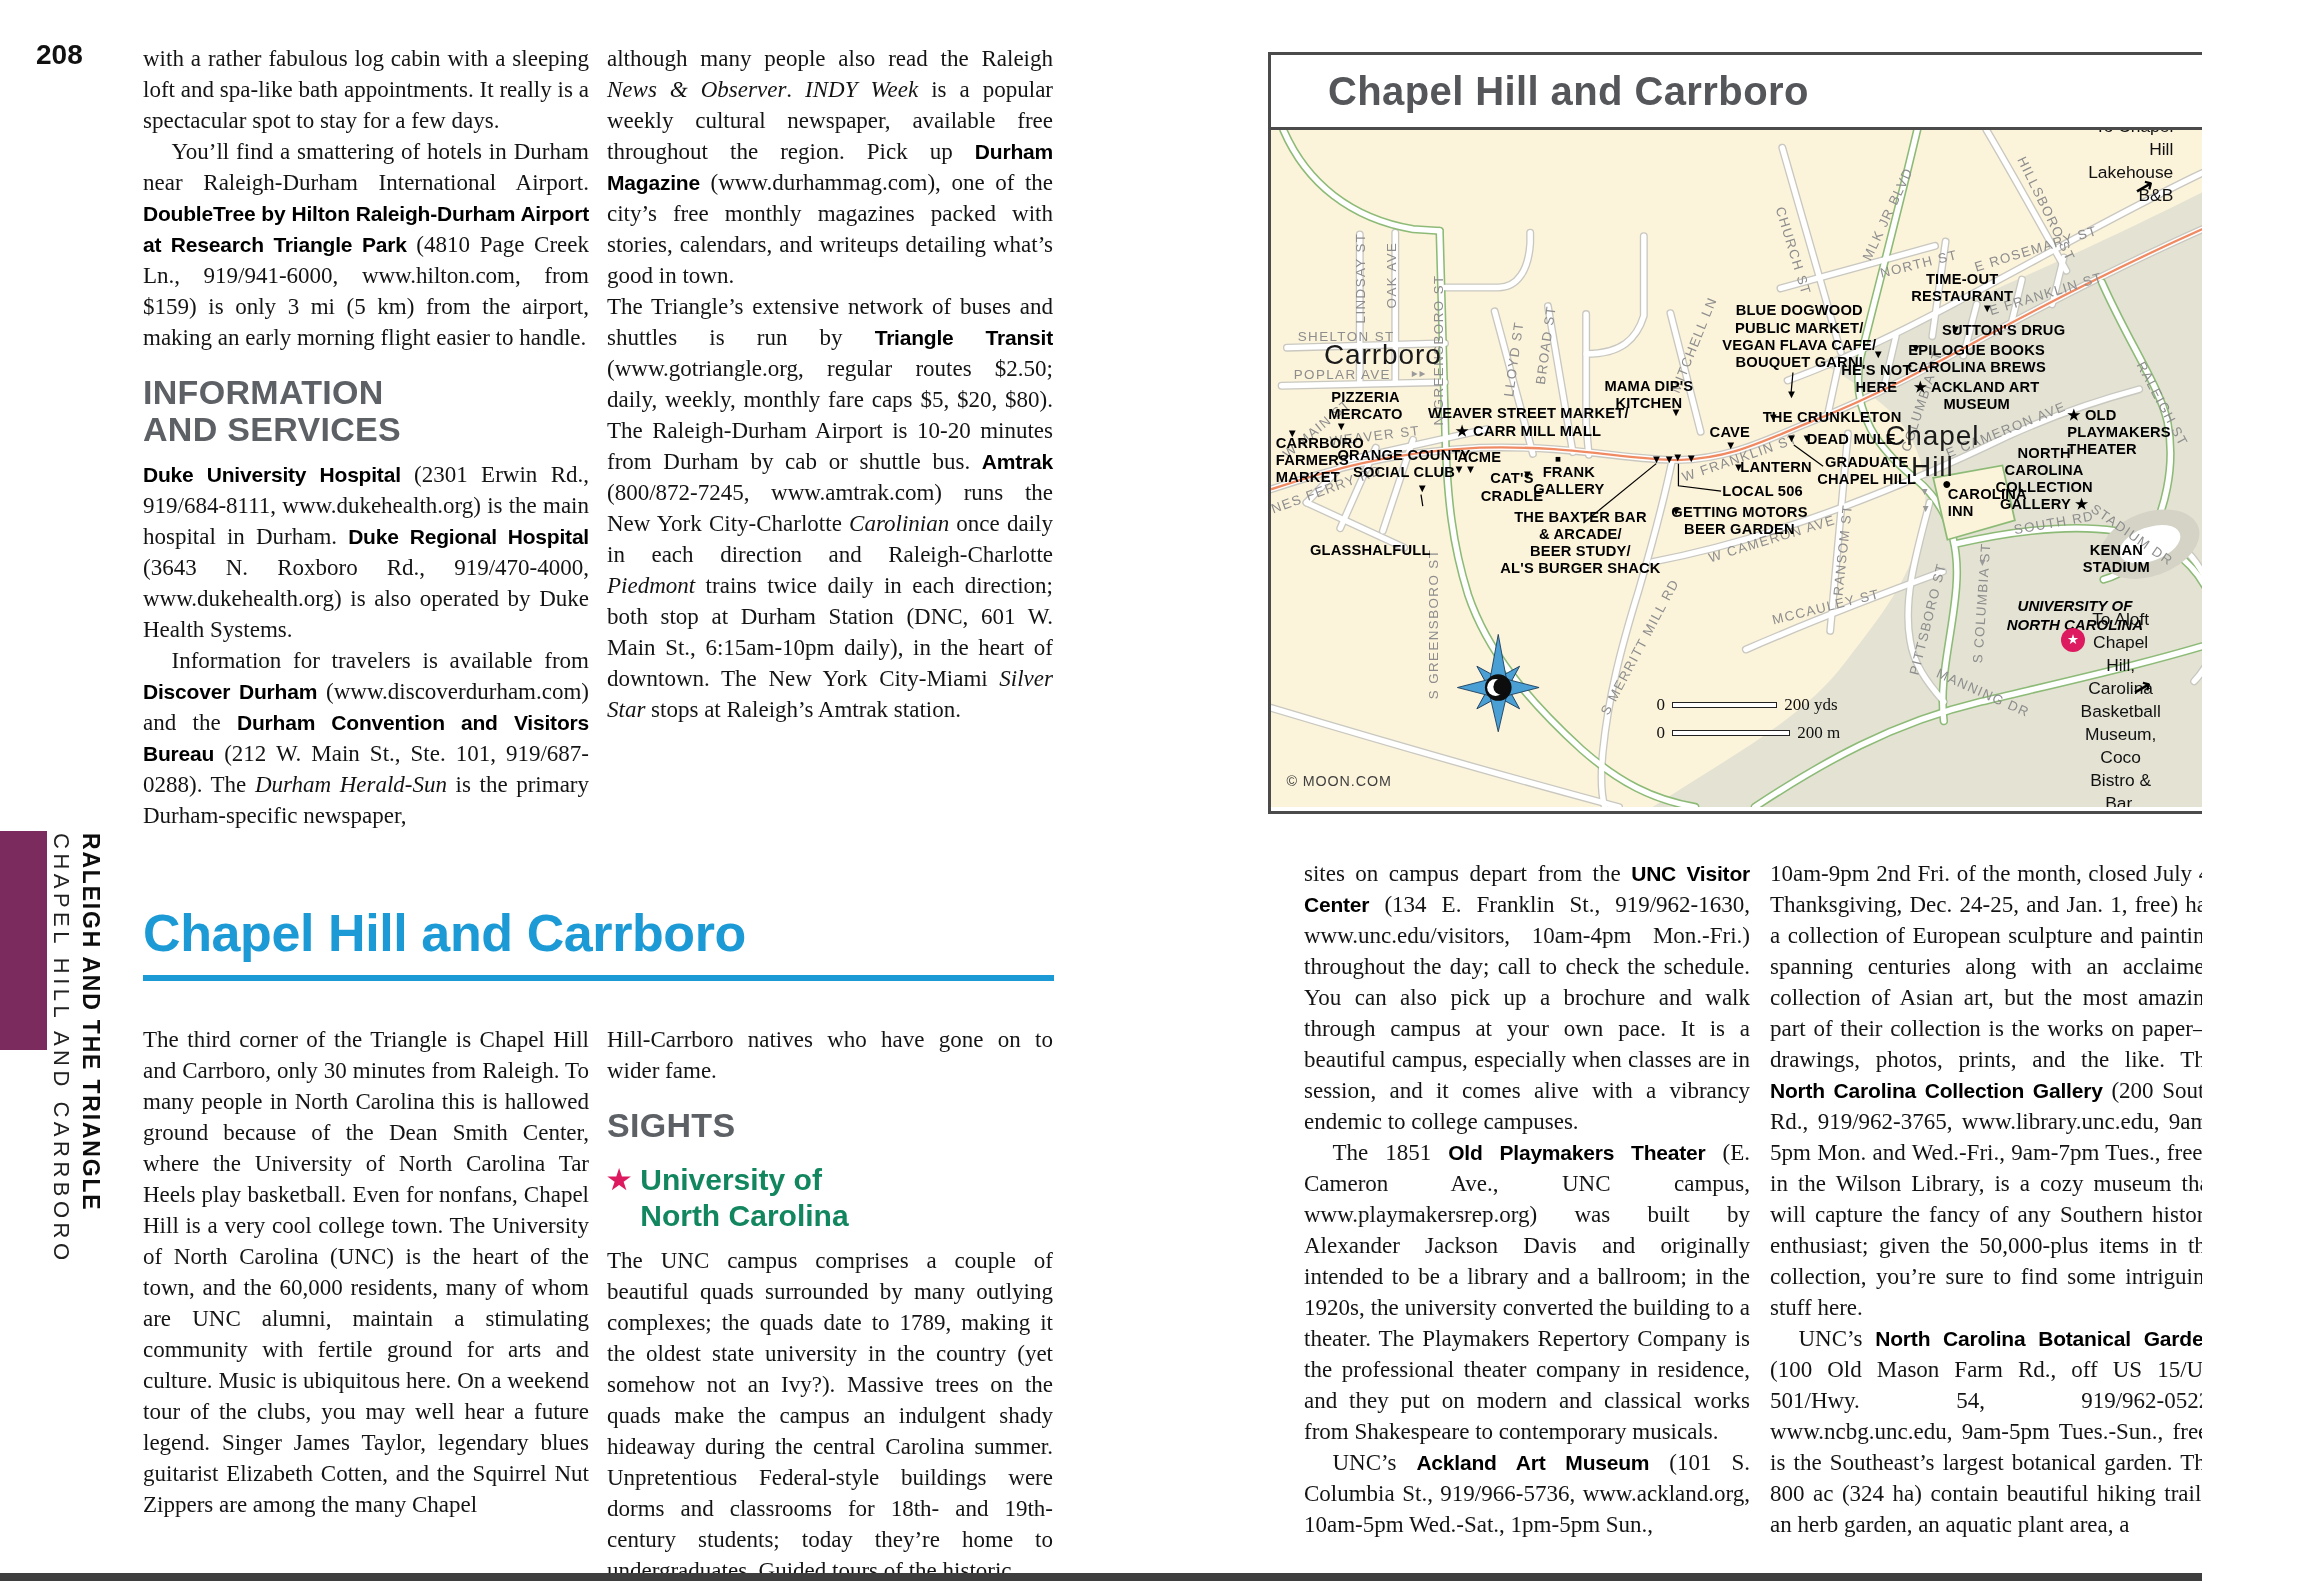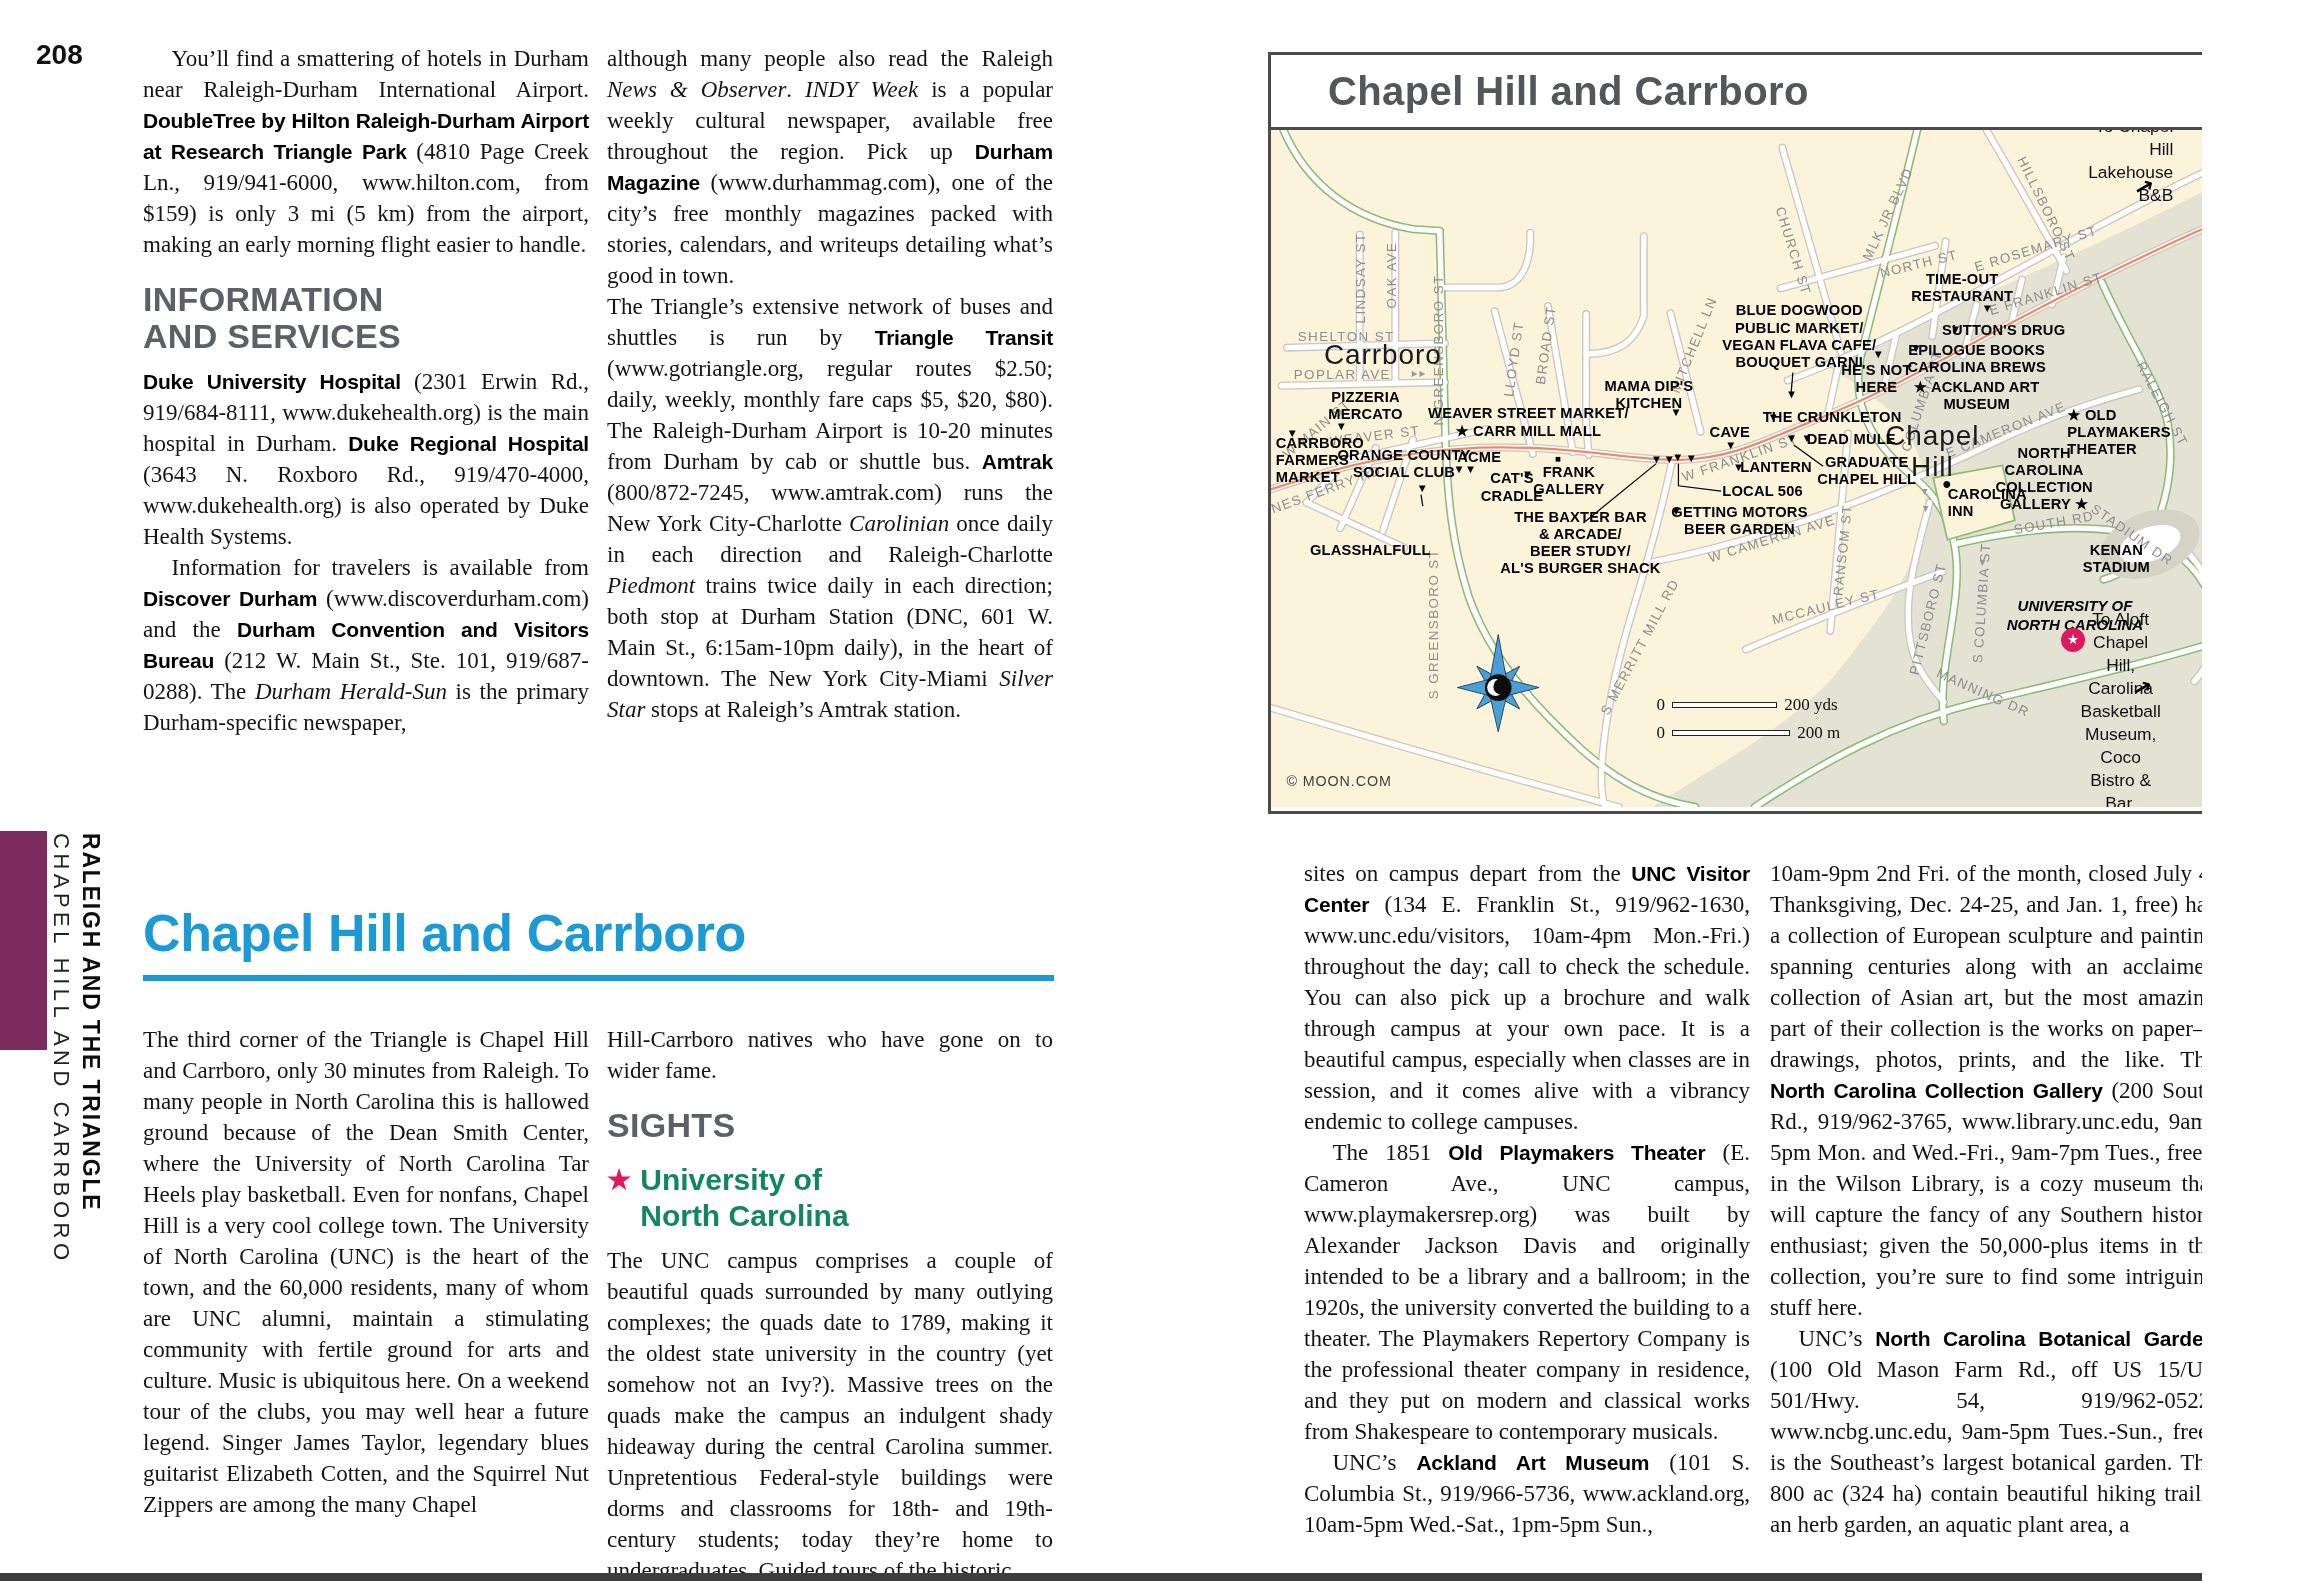"with a rather fabulous log" p { html: none -> <p>with a rather fabulous log cabin with a sleeping loft and spa-like bath appointments. It really is a spectacular spot to stay for a few days.</p> }
